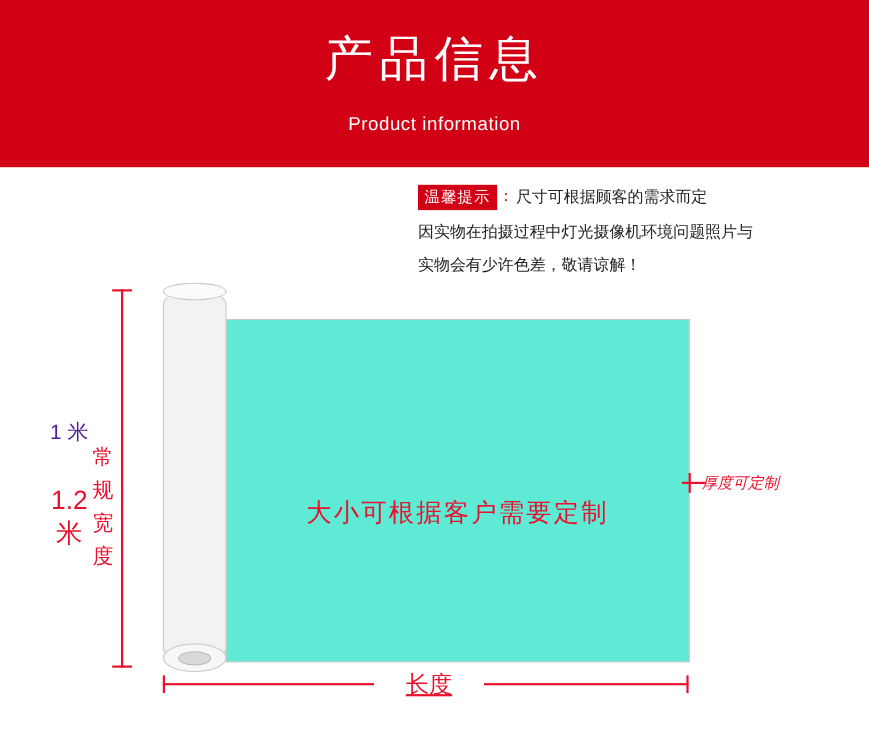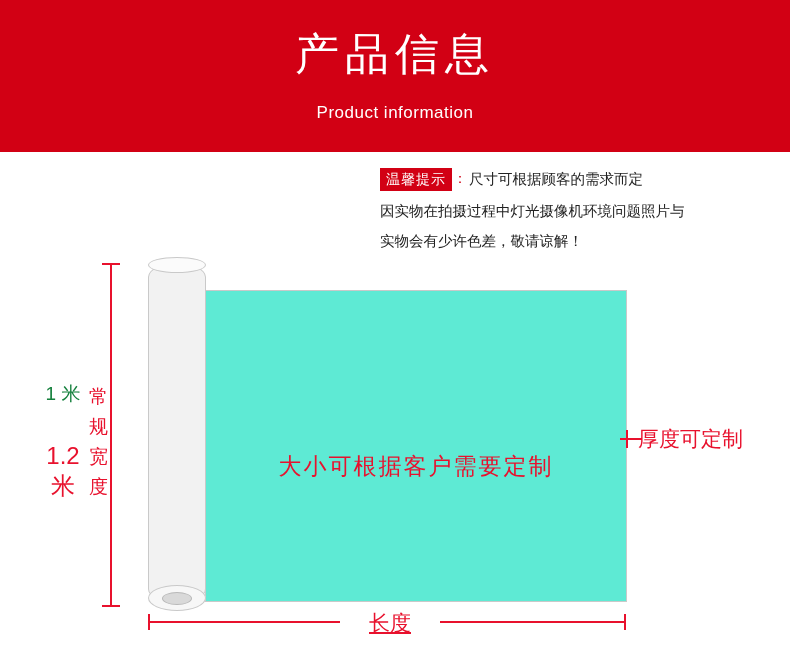"1 米" #h-label-1 { color: #15803d -> #4c1d95 }
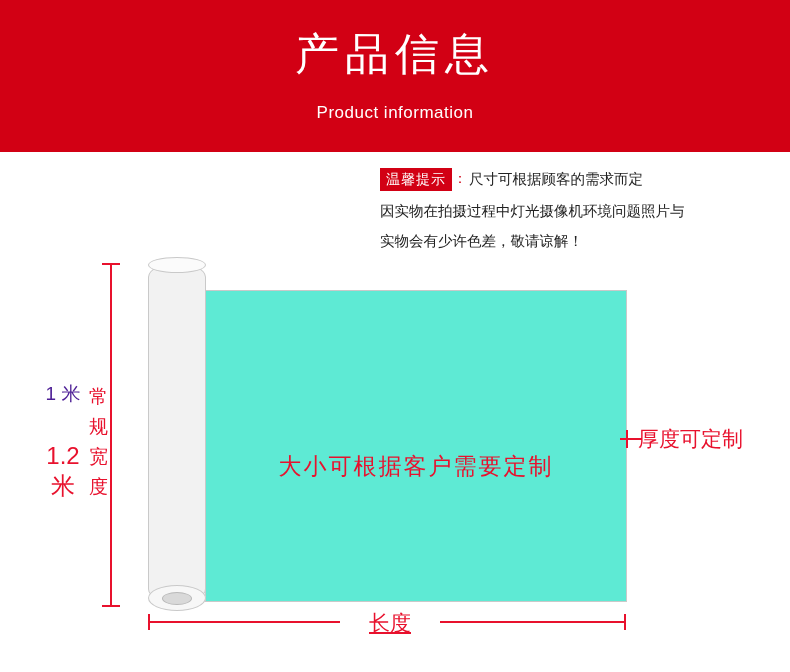"常规宽度" #h-label-vert { text-align: right -> left; top: 127px -> 147px }
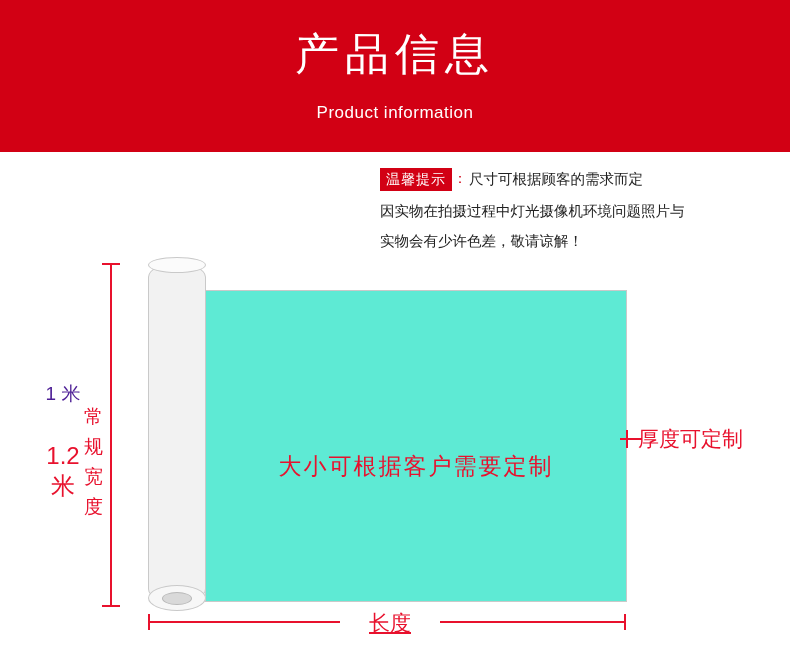"厚度可定制" #t-label { font-size: 21px -> 14px; font-style: none -> italic }
